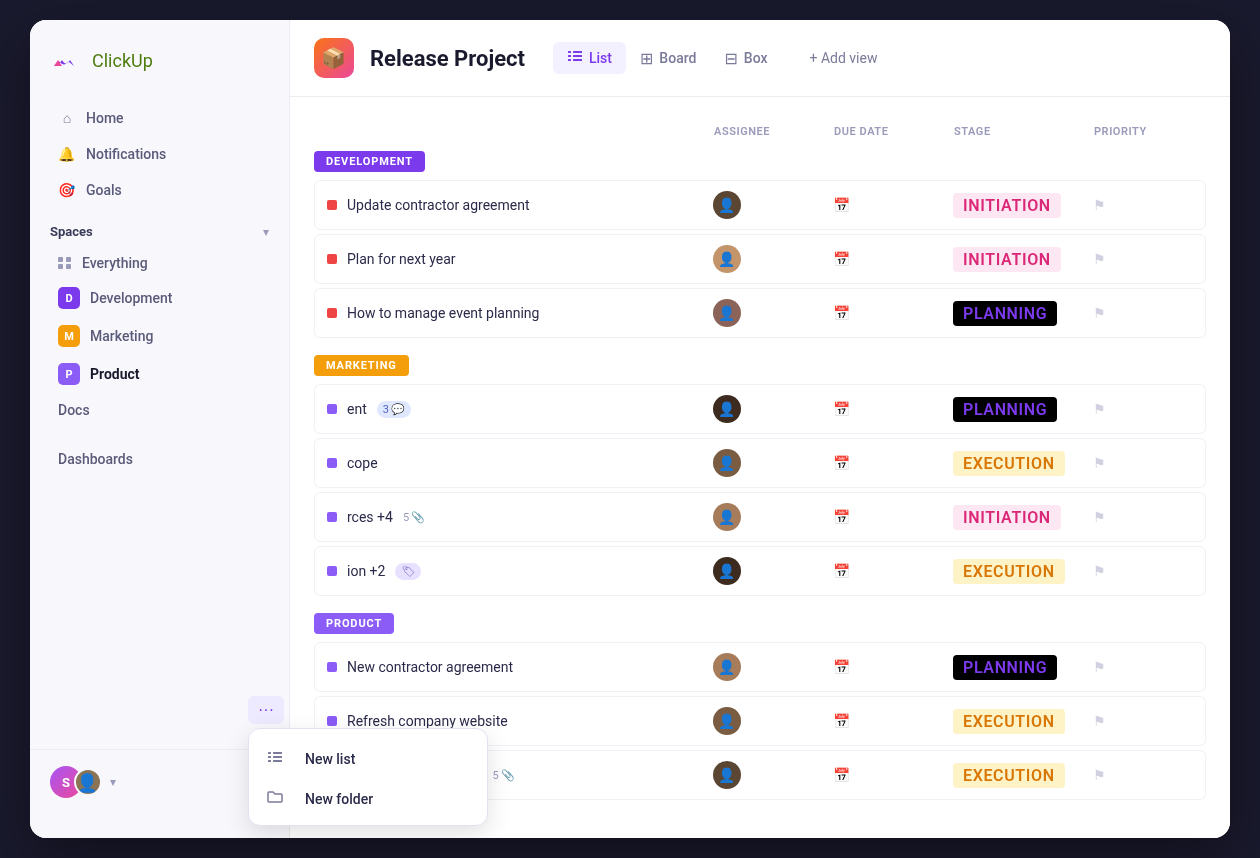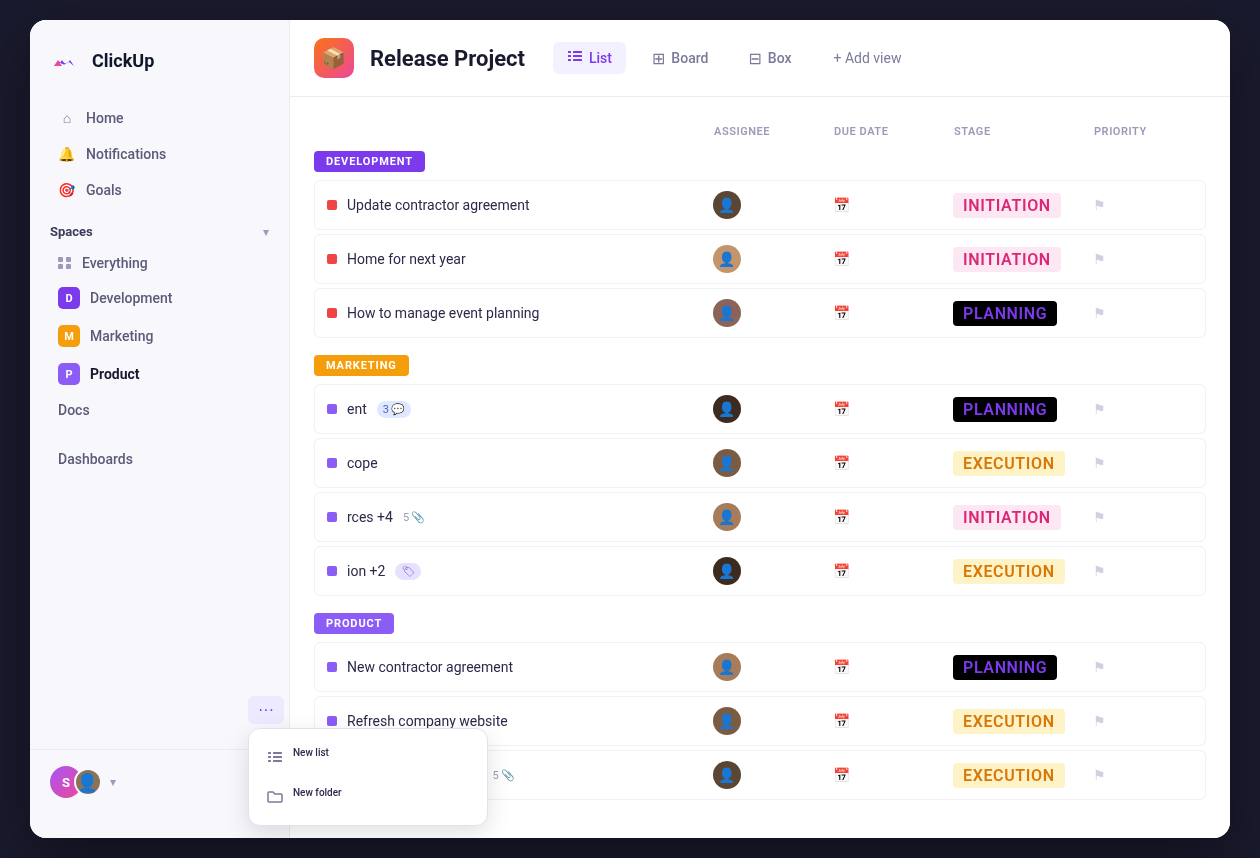"ClickUp" .logo-text { color: #0f172a -> #4d7c0f; font-weight: 700 -> 400 }
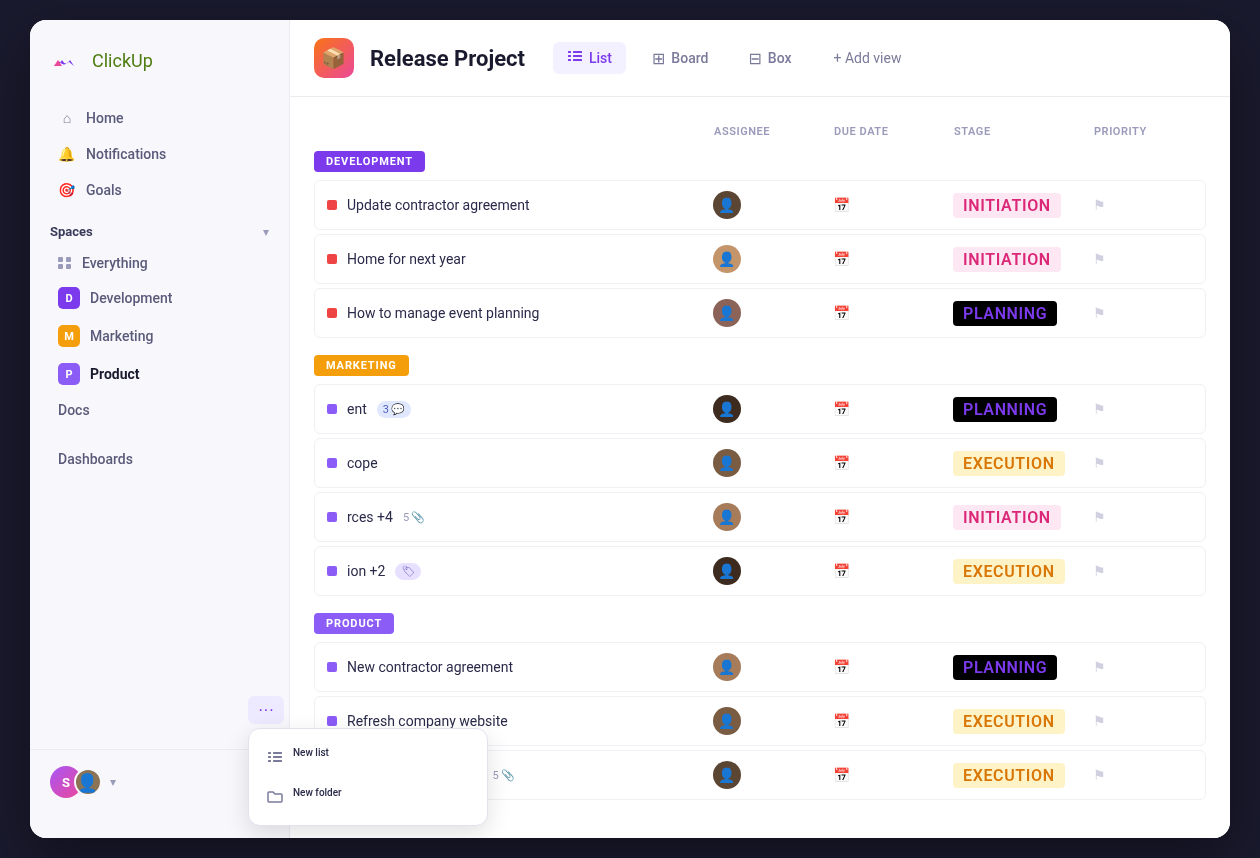"List" .view-tabs { gap: 12px -> 0 }
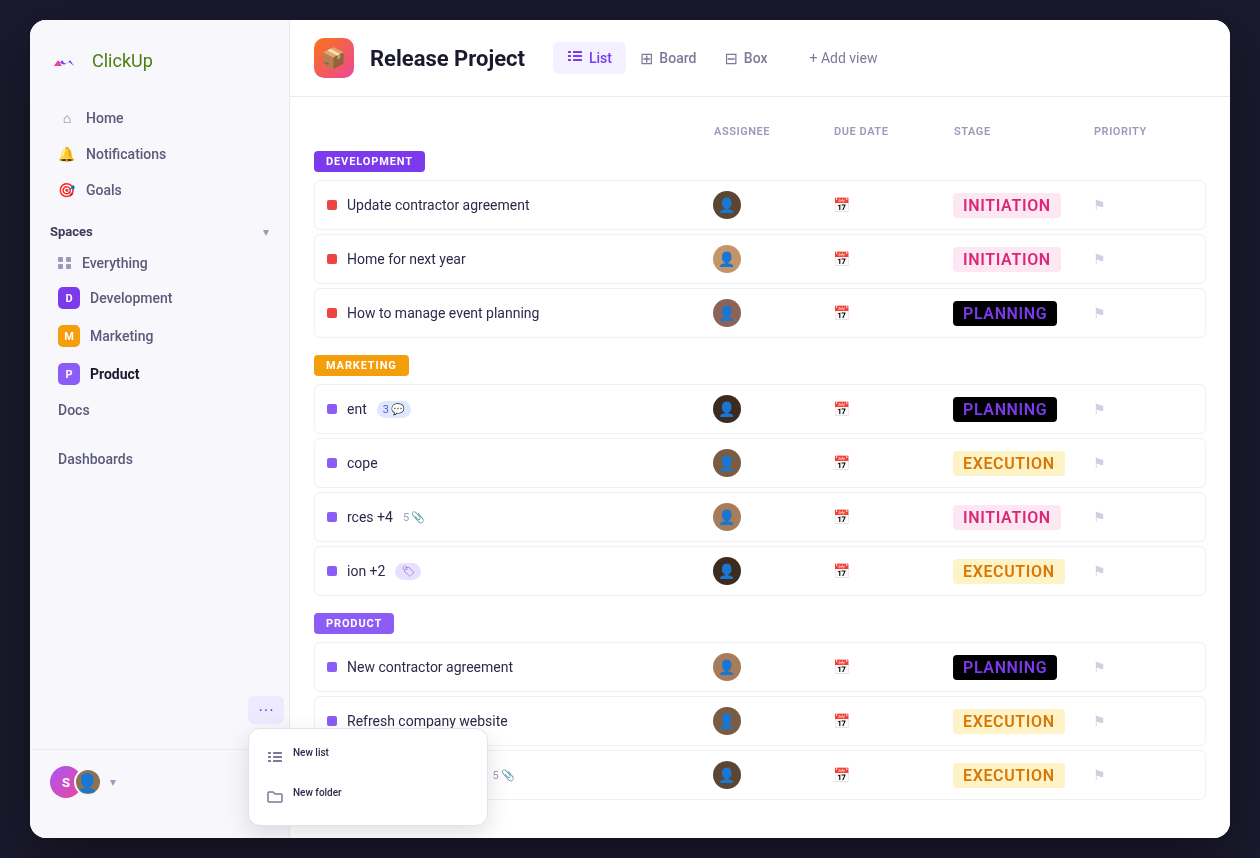"Home for next year" span { text: Home -> Plan }
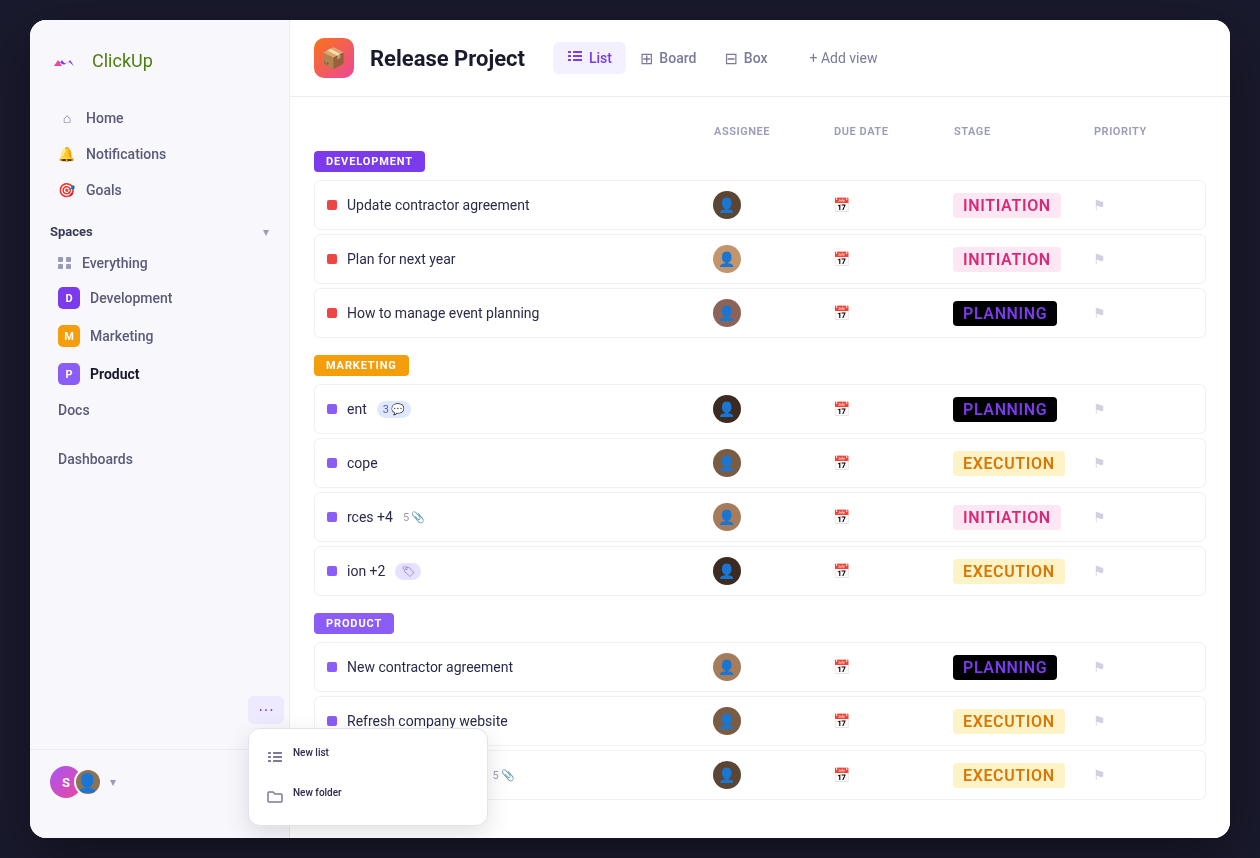"New list" .dropdown-item { align-items: flex-start -> flex-end; font-size: 10px -> 14px; gap: 8px -> 20px }
